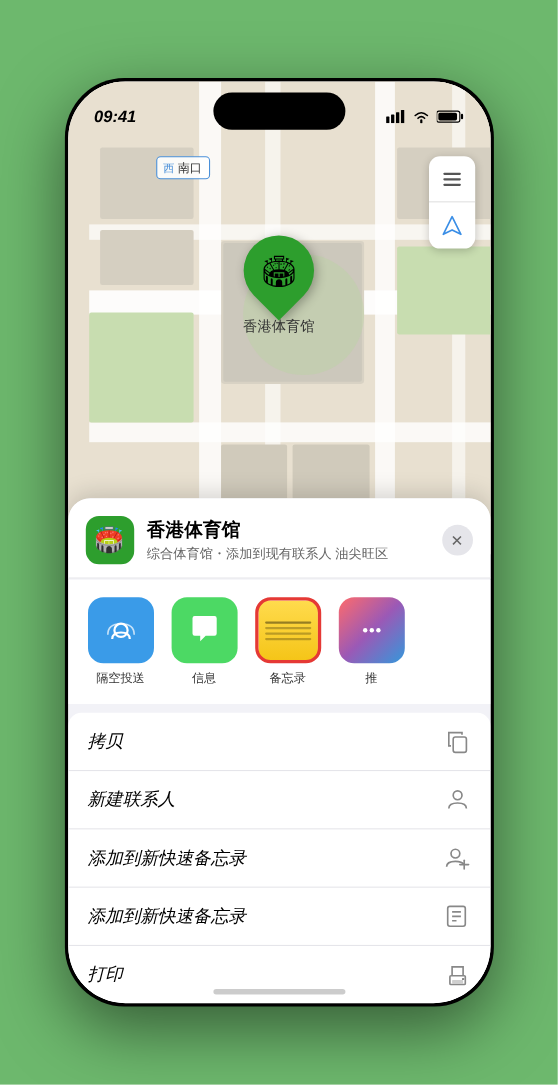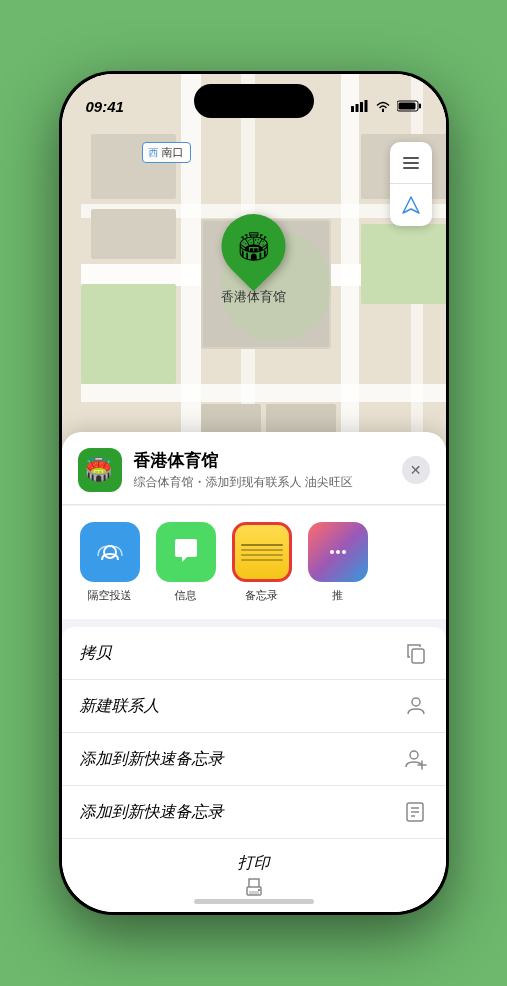"打印" div.action-item { flex-direction: column -> none }
